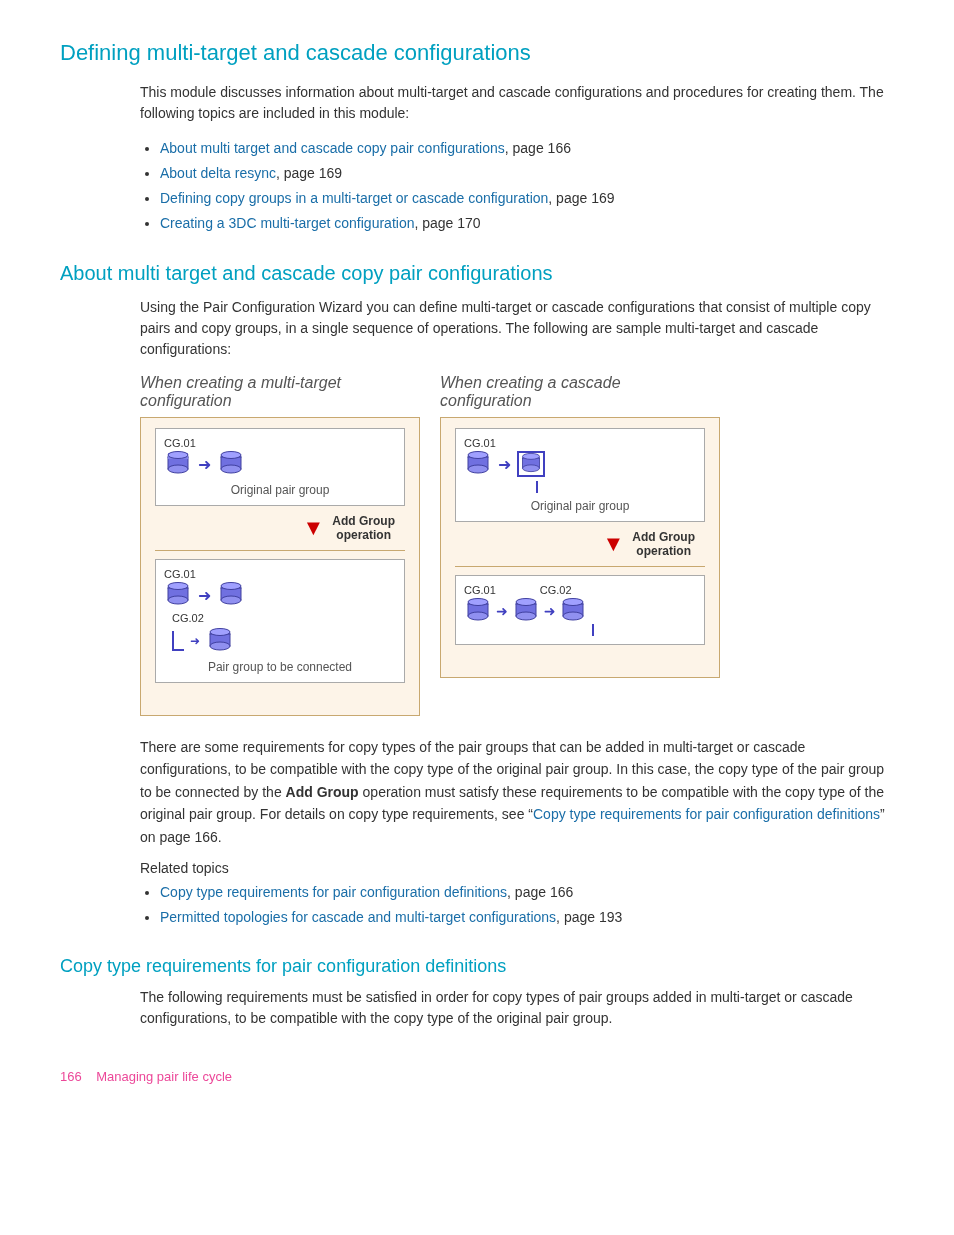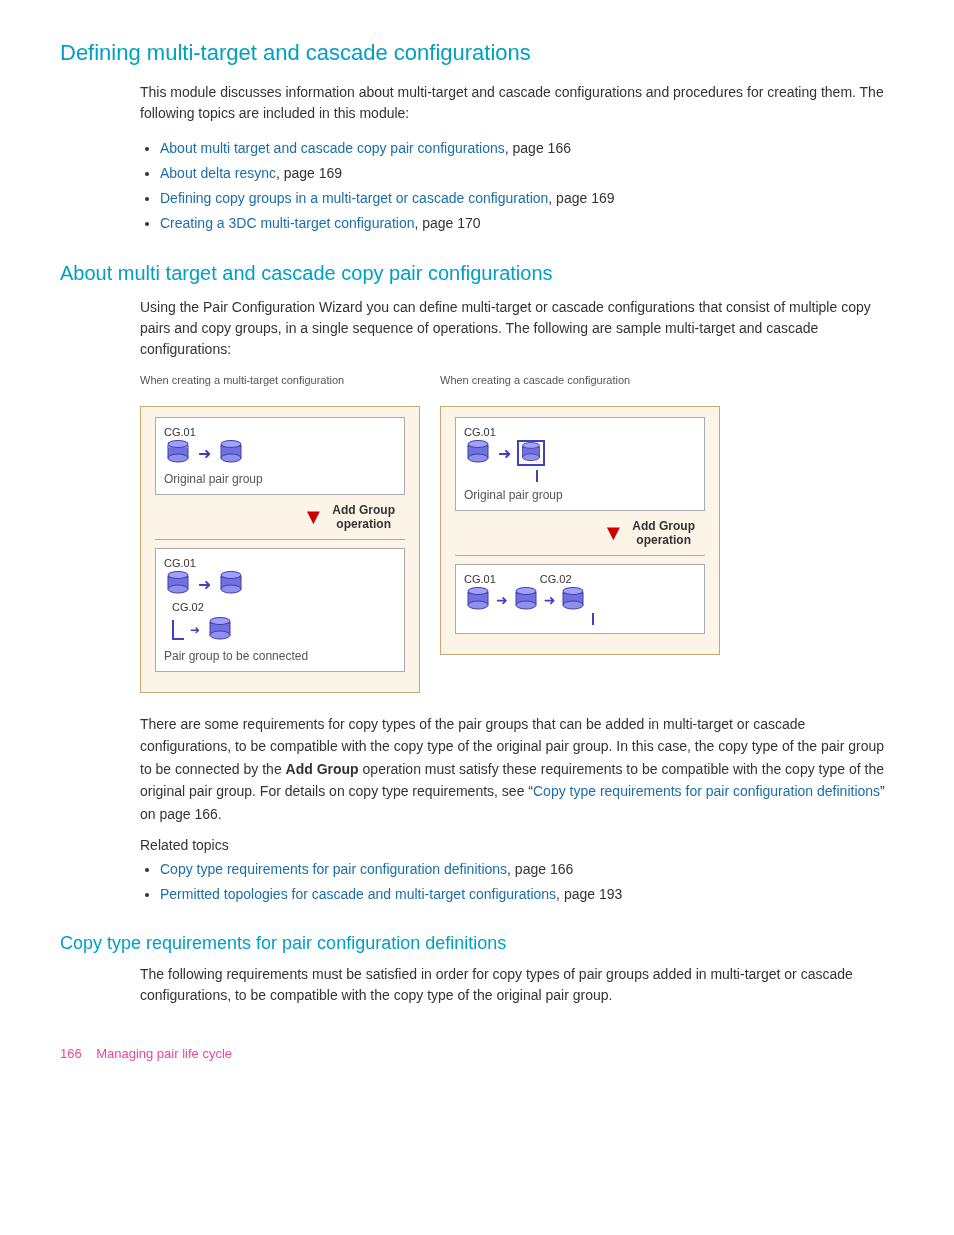"When creating a multi-target" .diagram-label { font-size: 11px -> 16px; font-style: none -> italic; margin-bottom: 20px -> 7px }
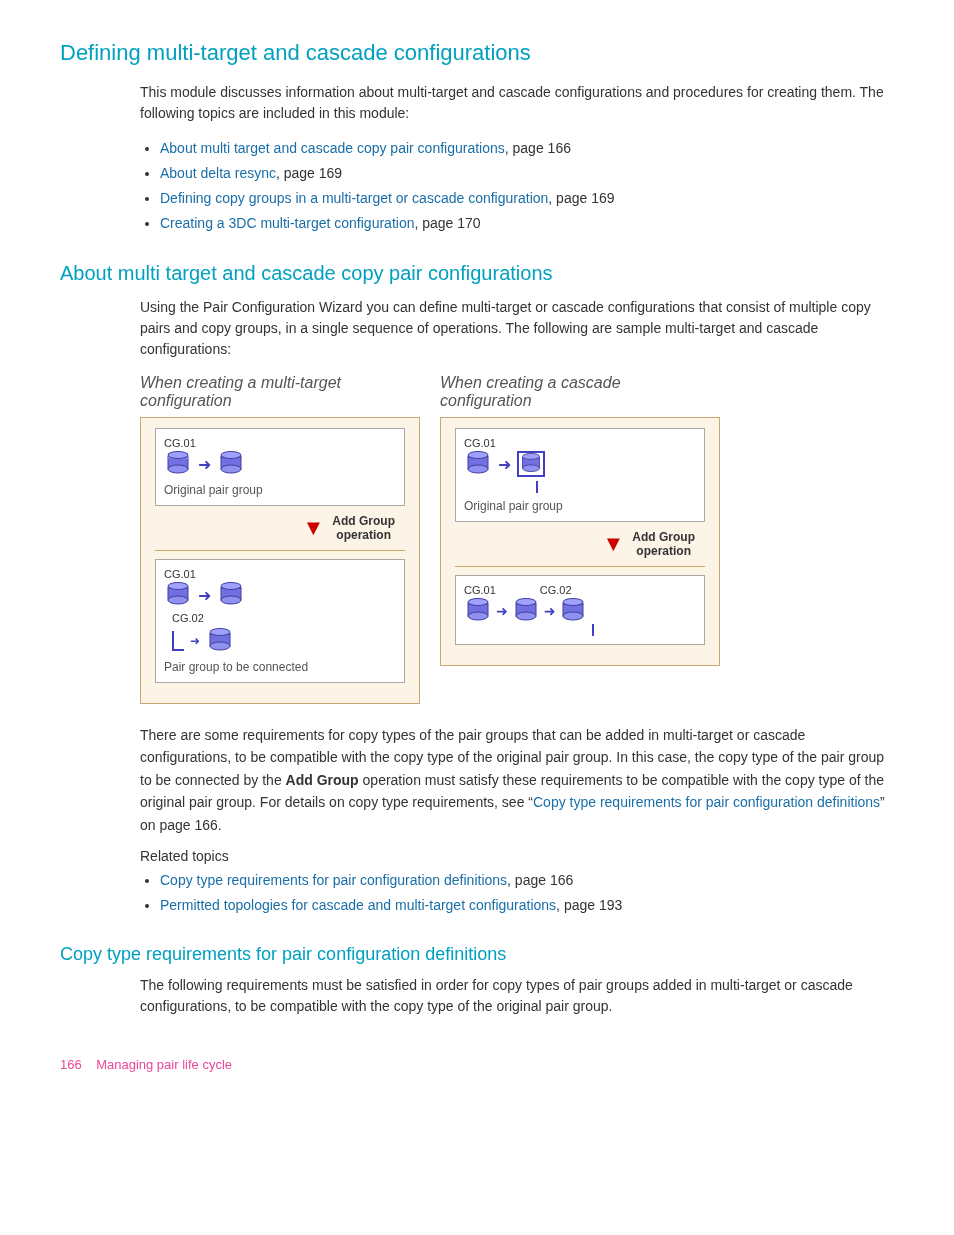"CG.01" .diagram-box { padding: 10px 14px 14px 14px -> 10px 14px 26px 14px }
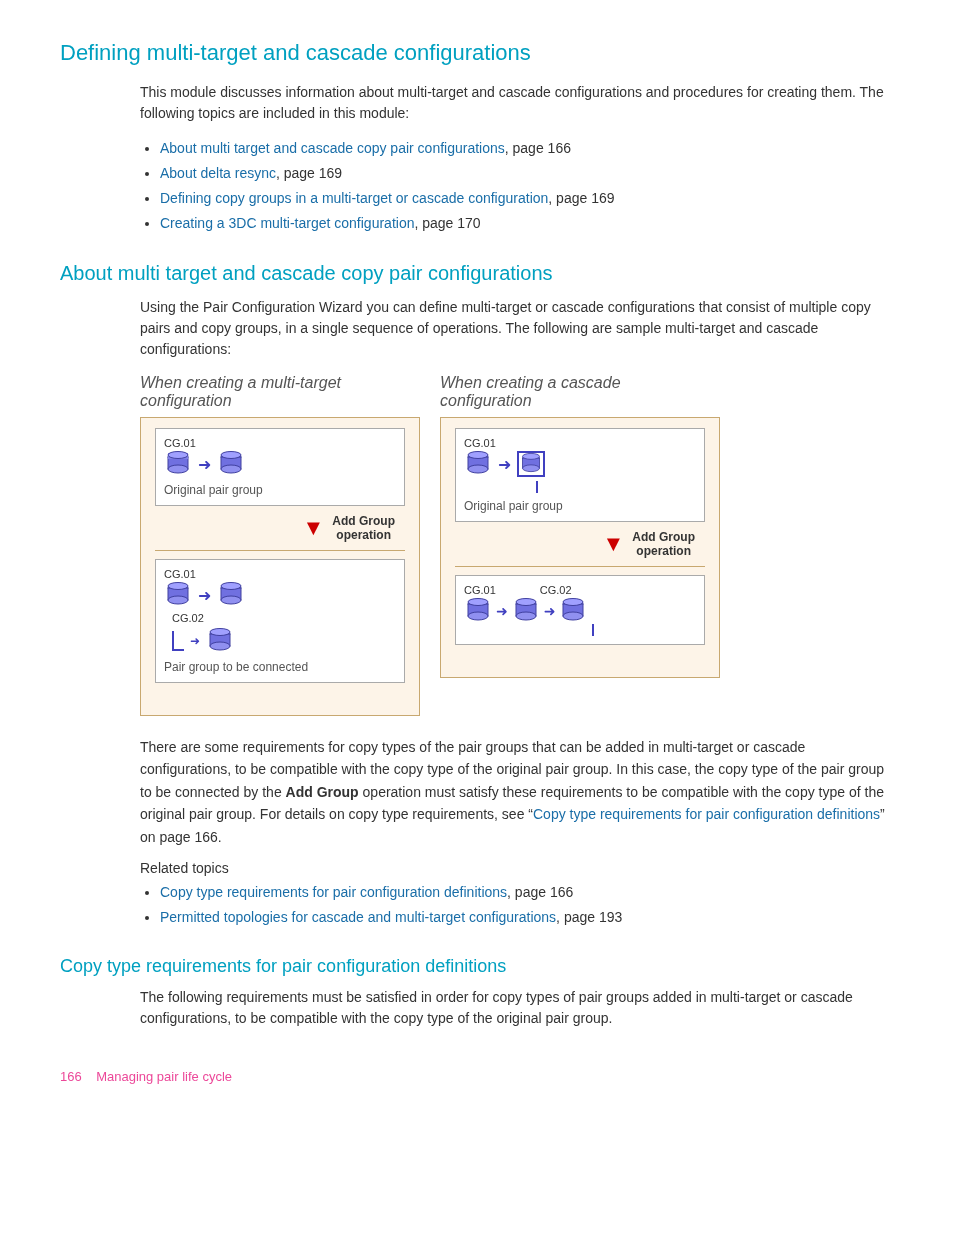"Original pair group" .caption-text { text-align: none -> center }
